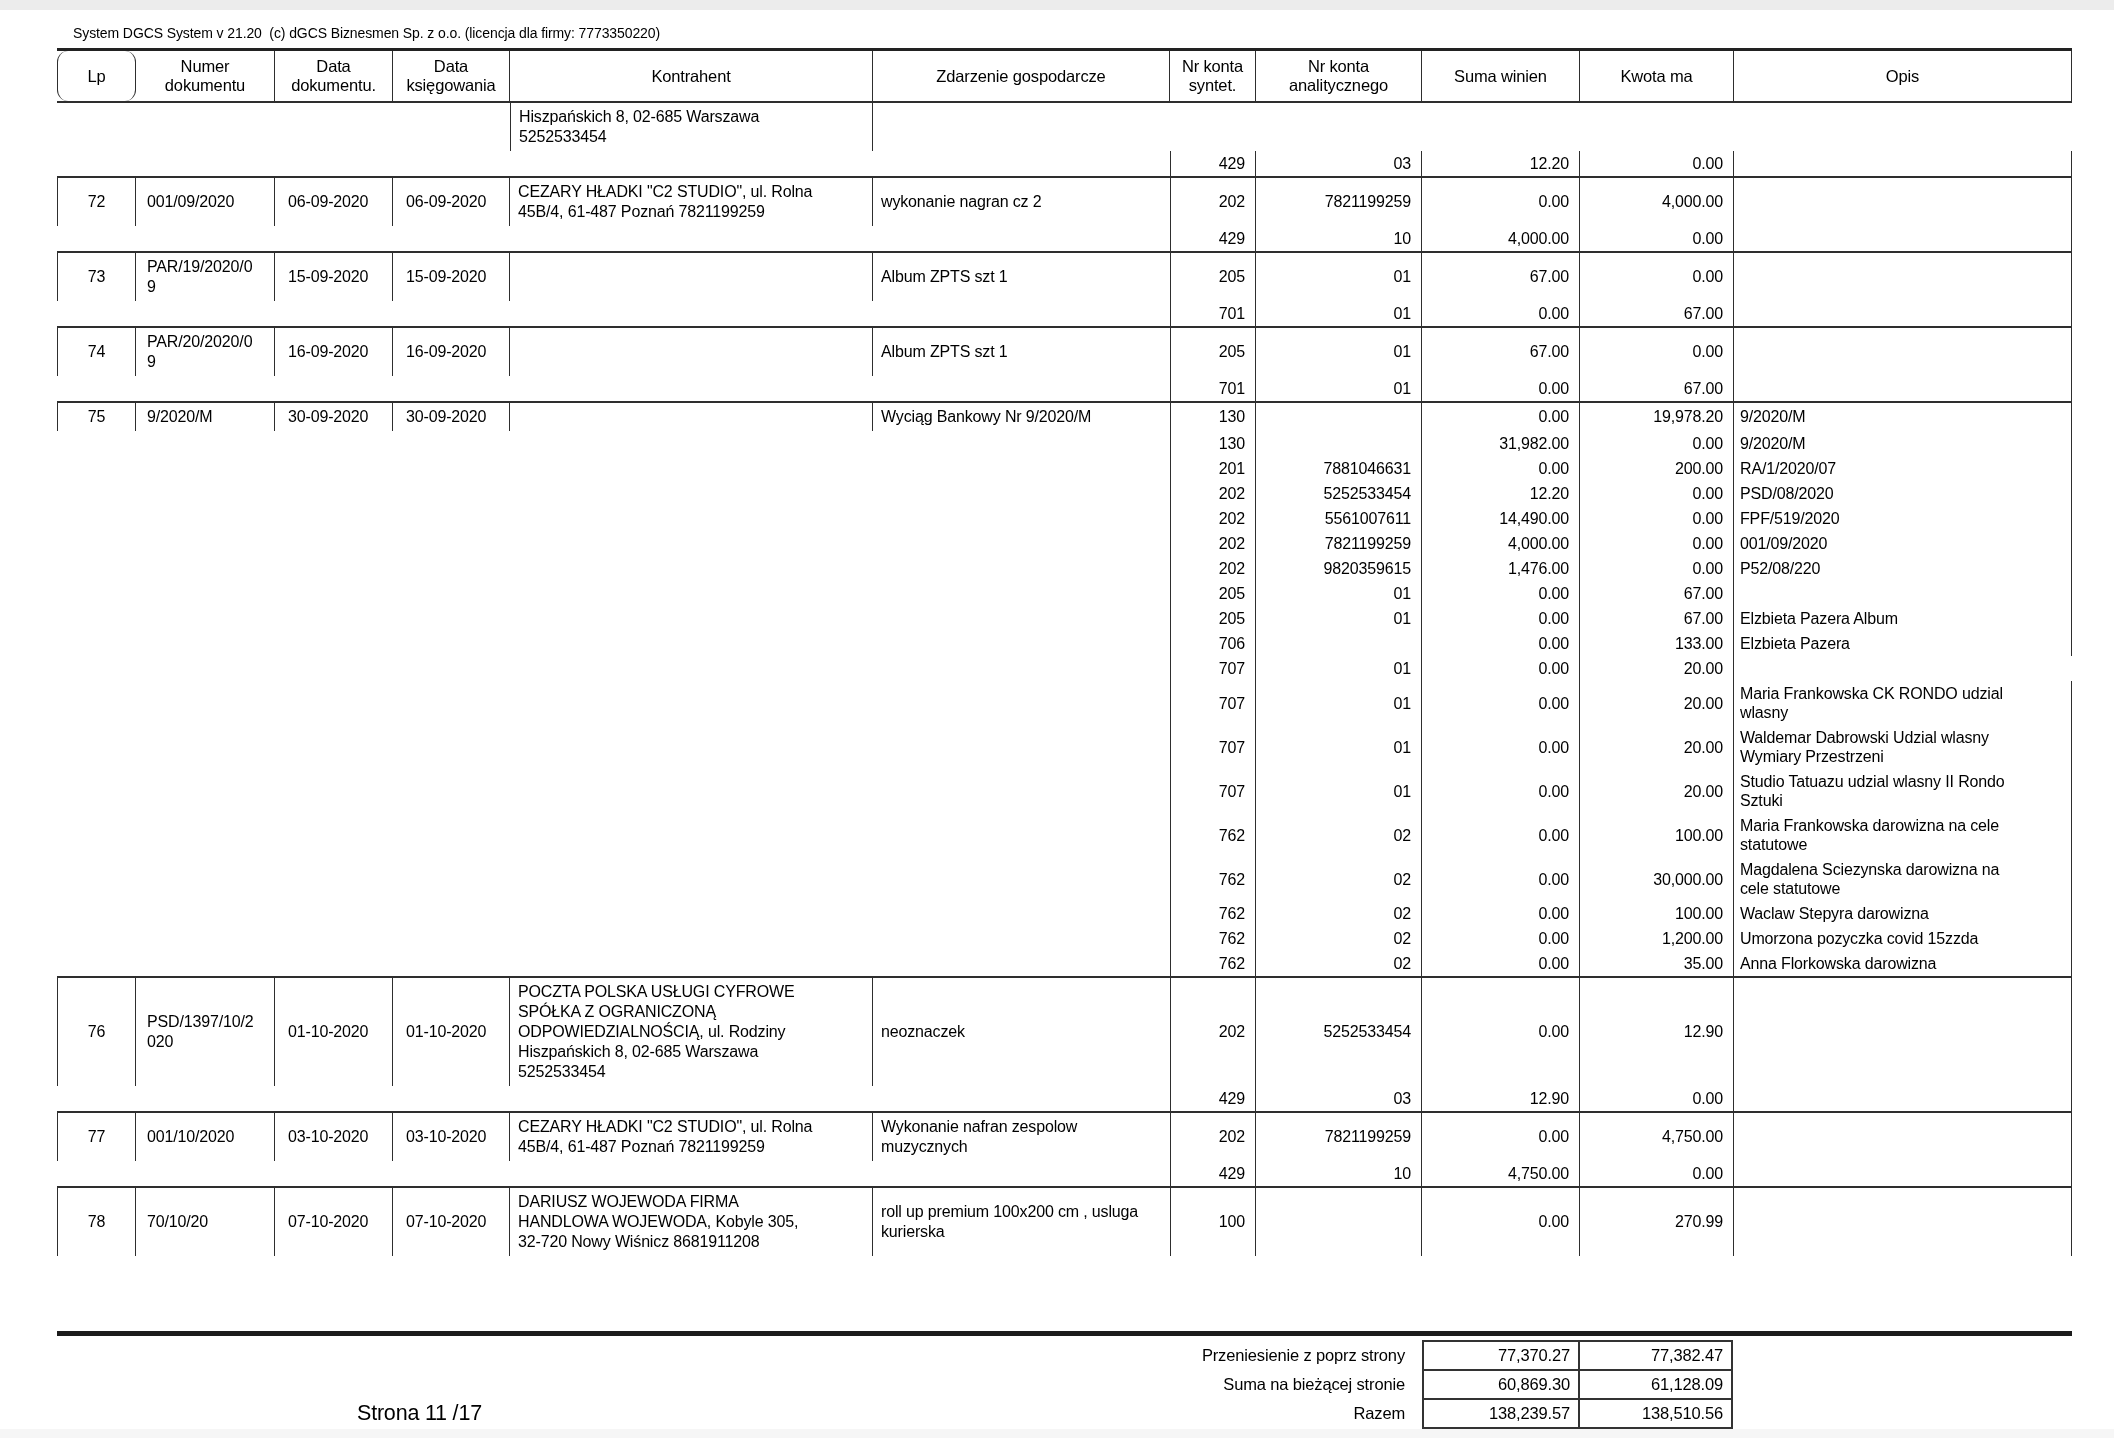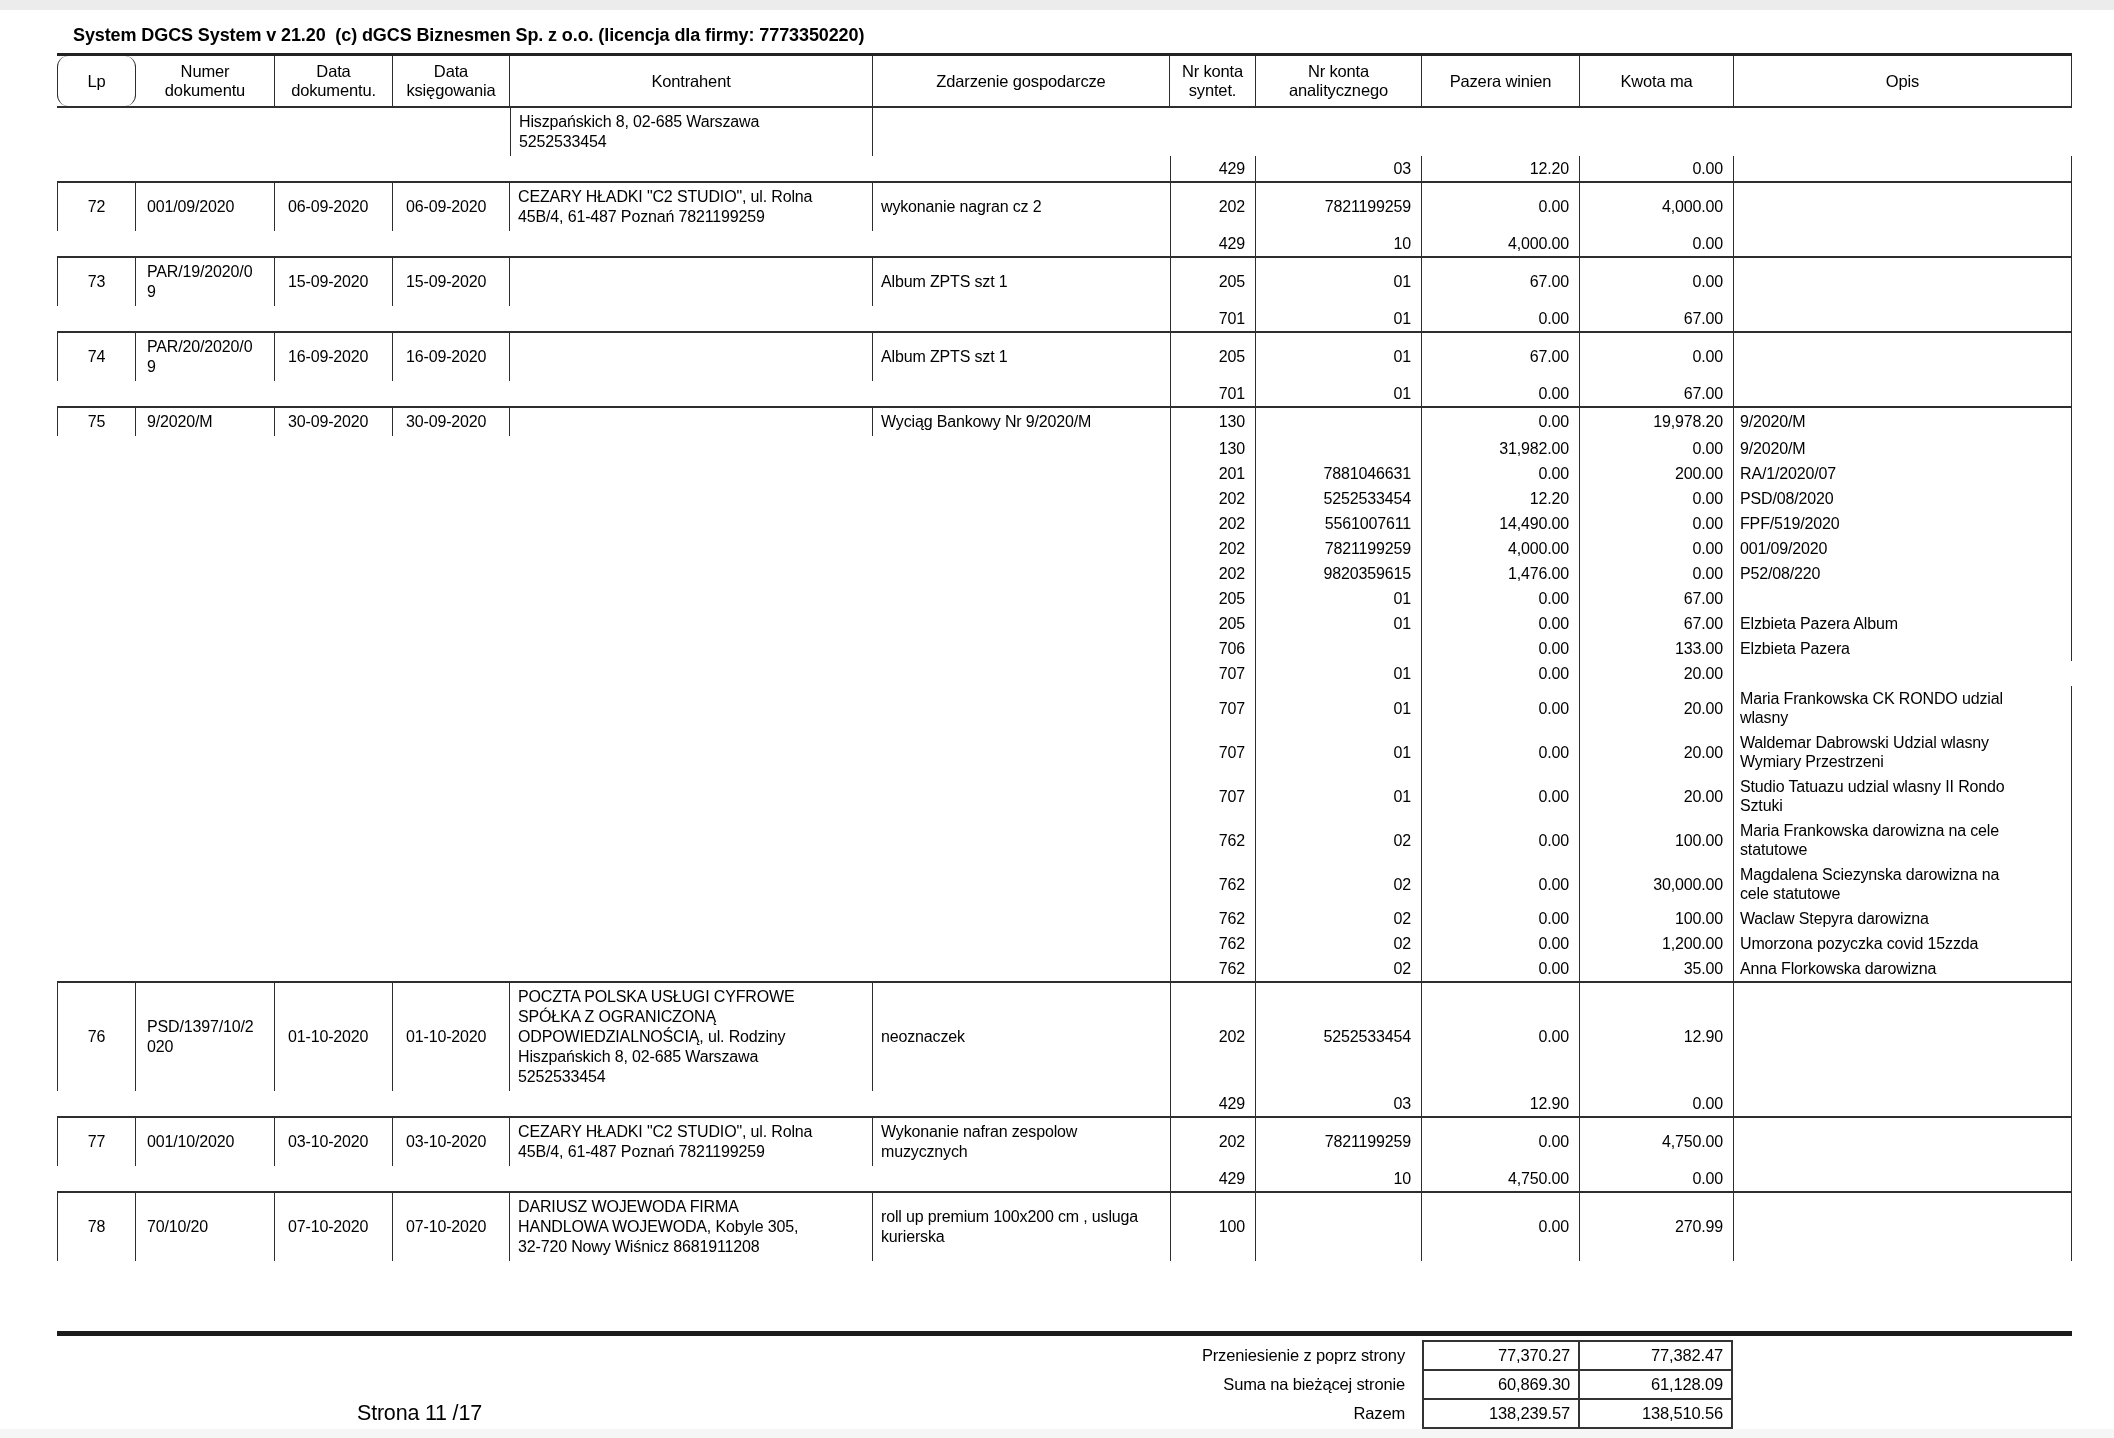"System DGCS System v 21.20" .meta { font-size: 18px -> 14px; font-weight: bold -> none }
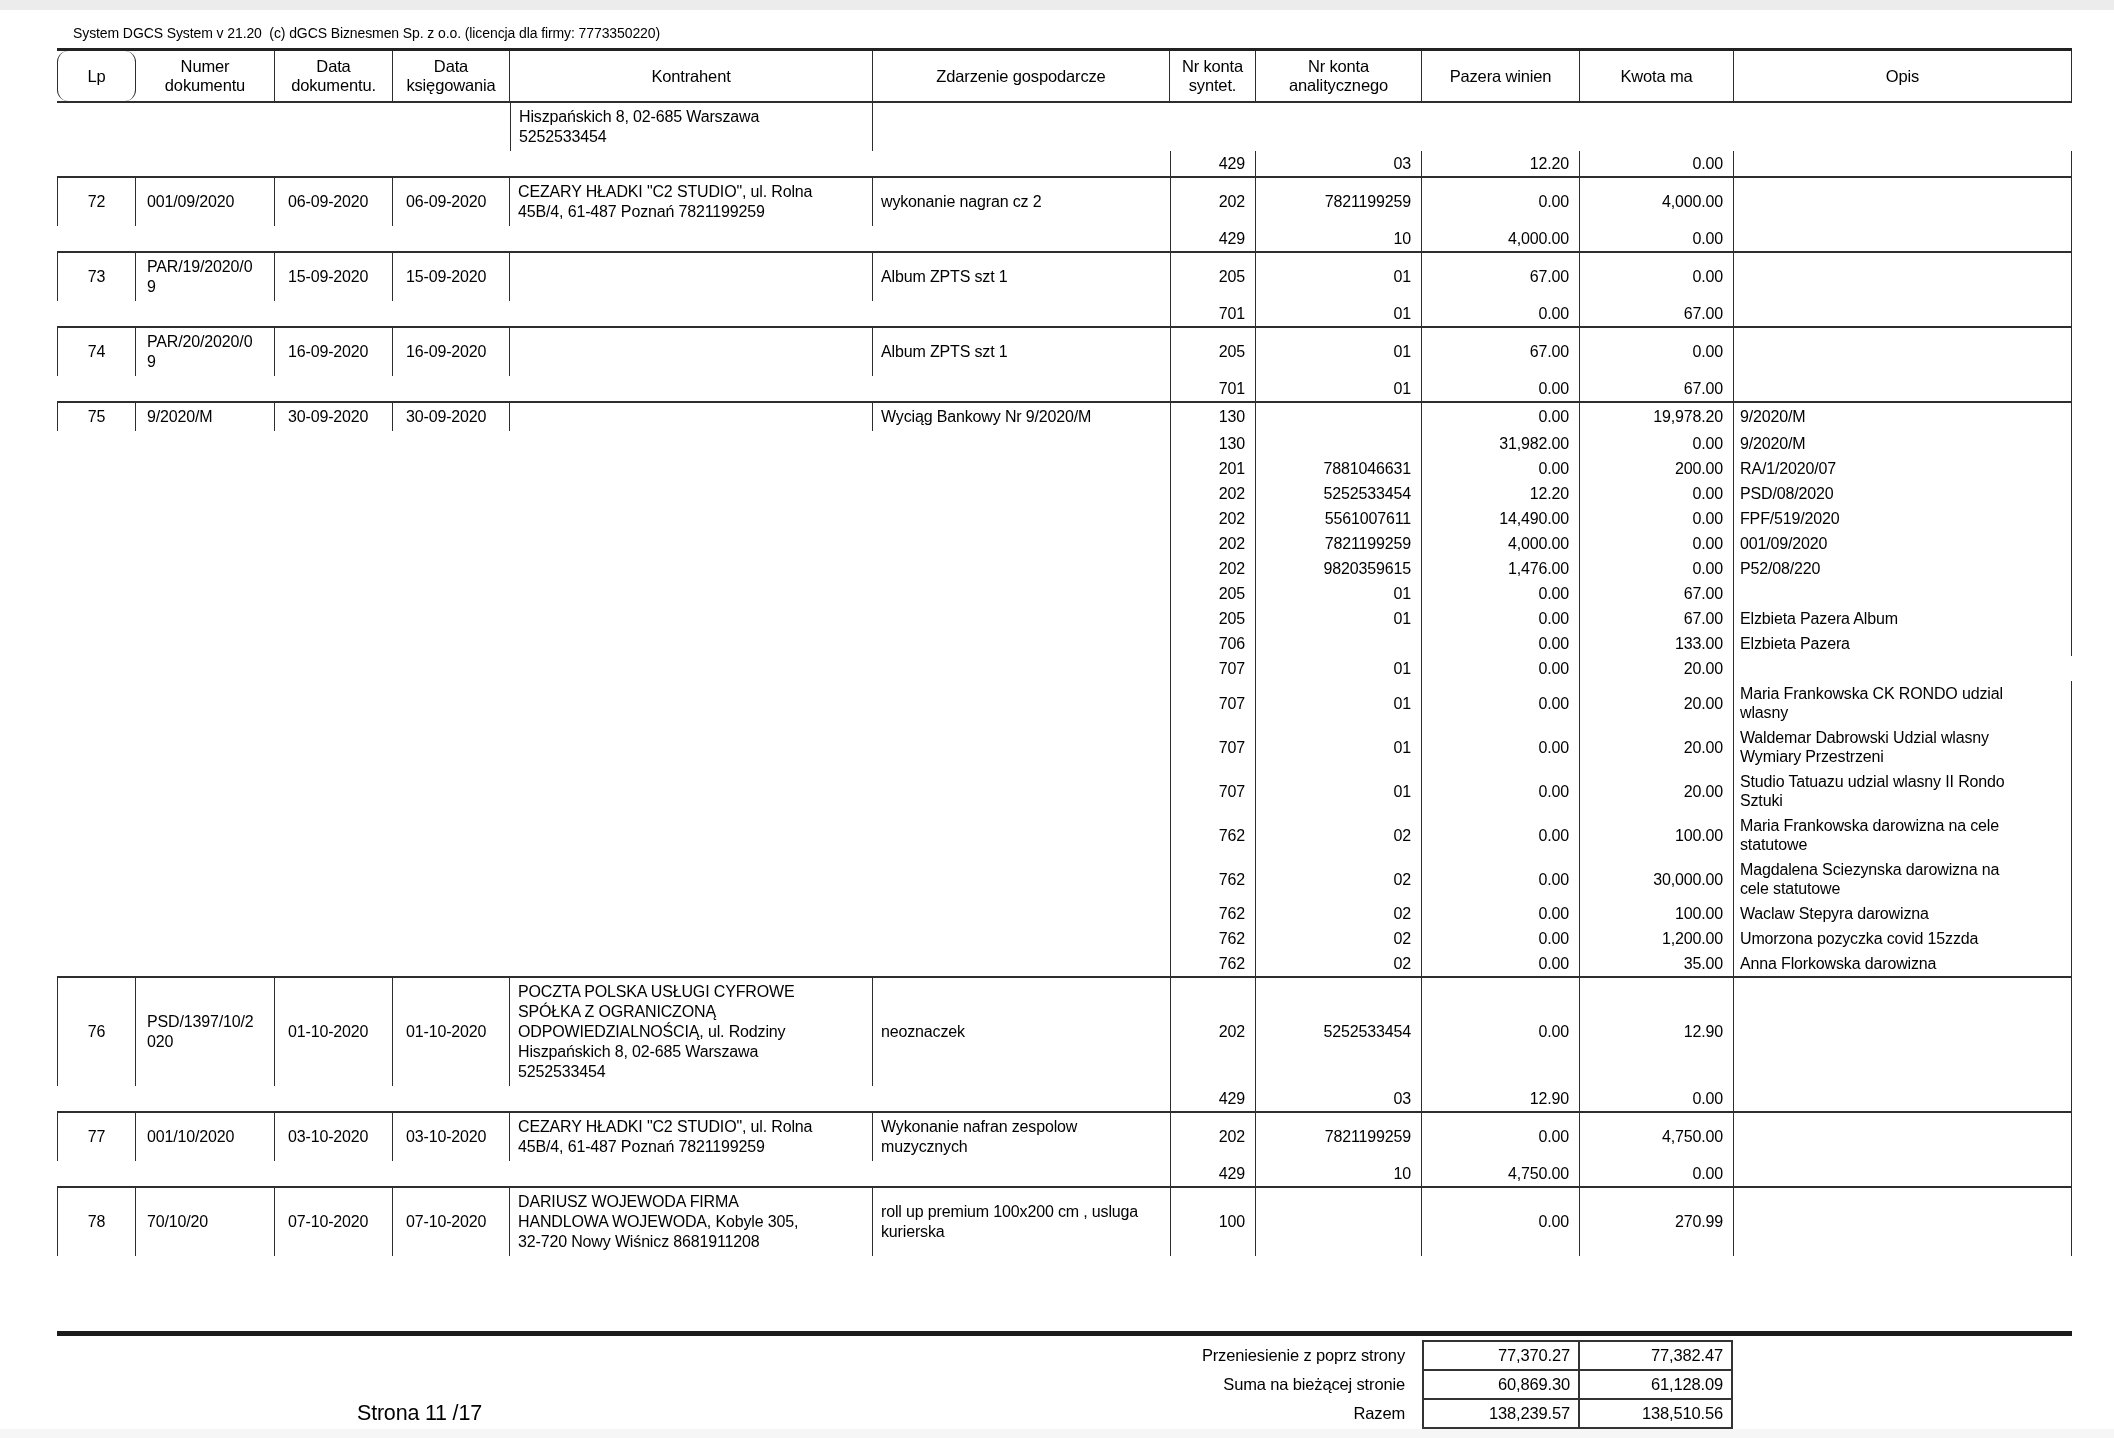"Pazera winien" div.cell { text: Pazera -> Suma }
